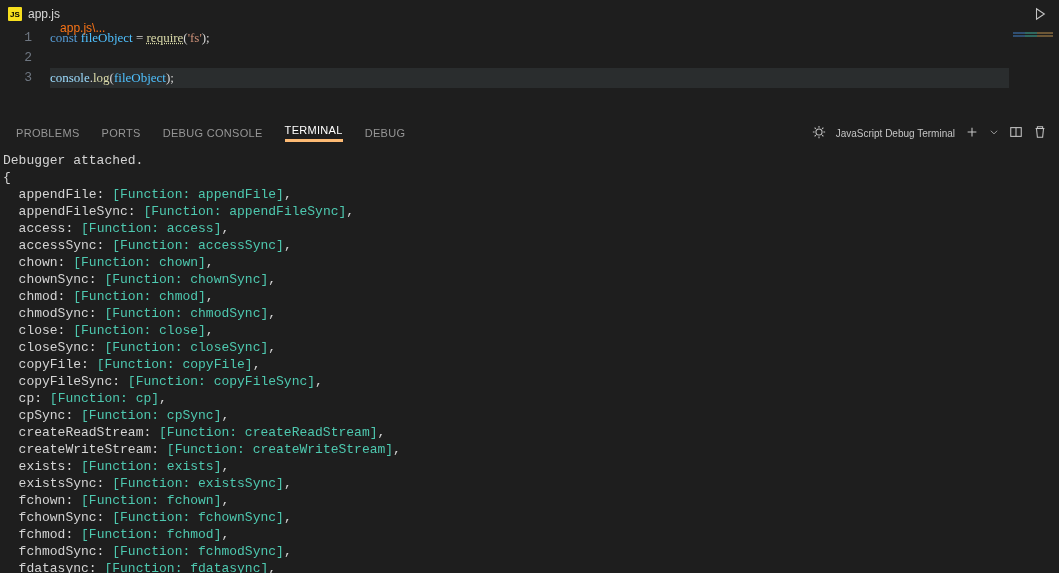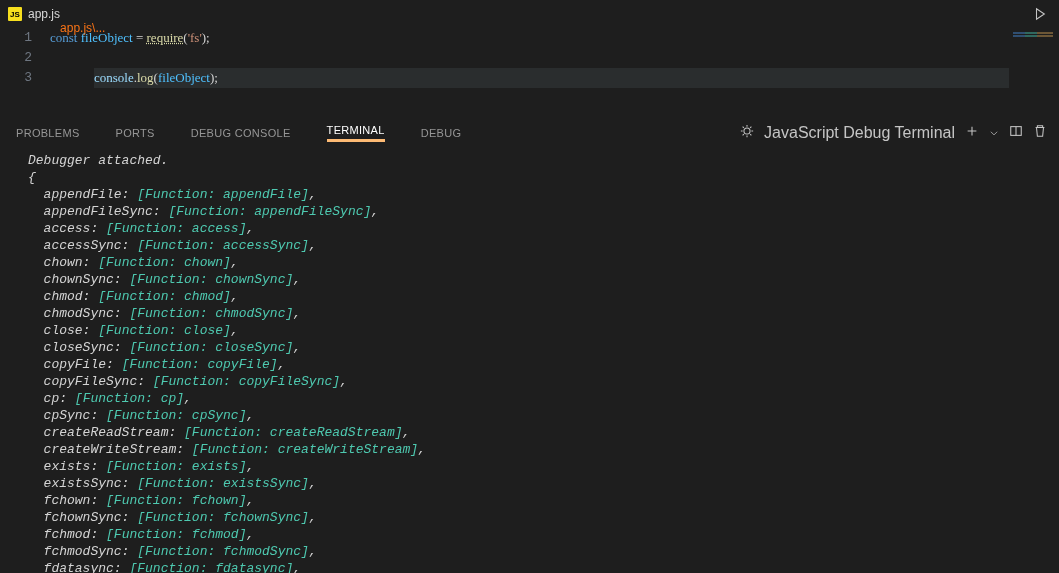"console.log(fileObject);" .code-lines .current { margin-left: 44px -> none }
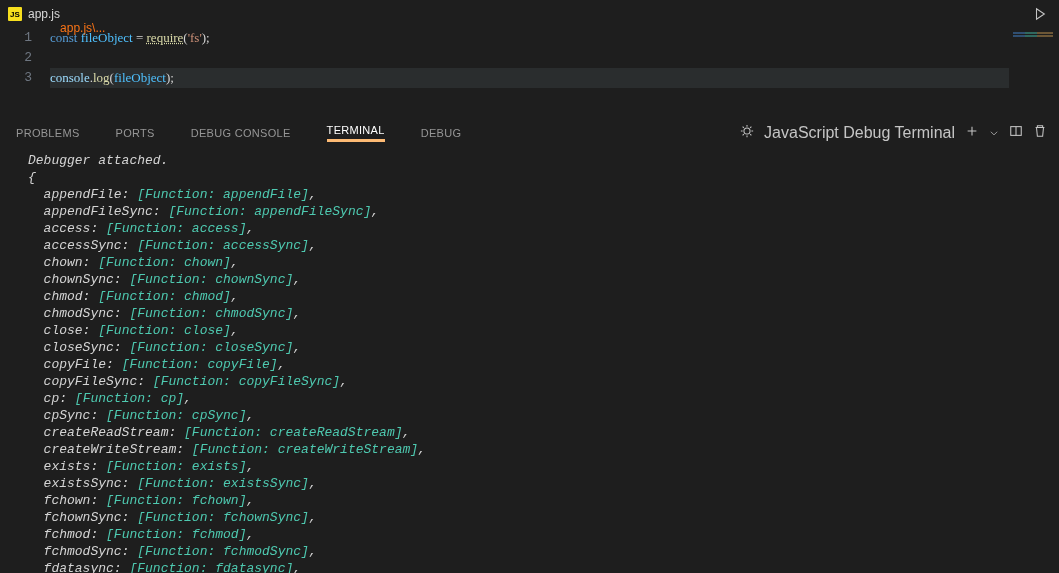"PROBLEMS" .panel-tabs { gap: 36px -> 22px }
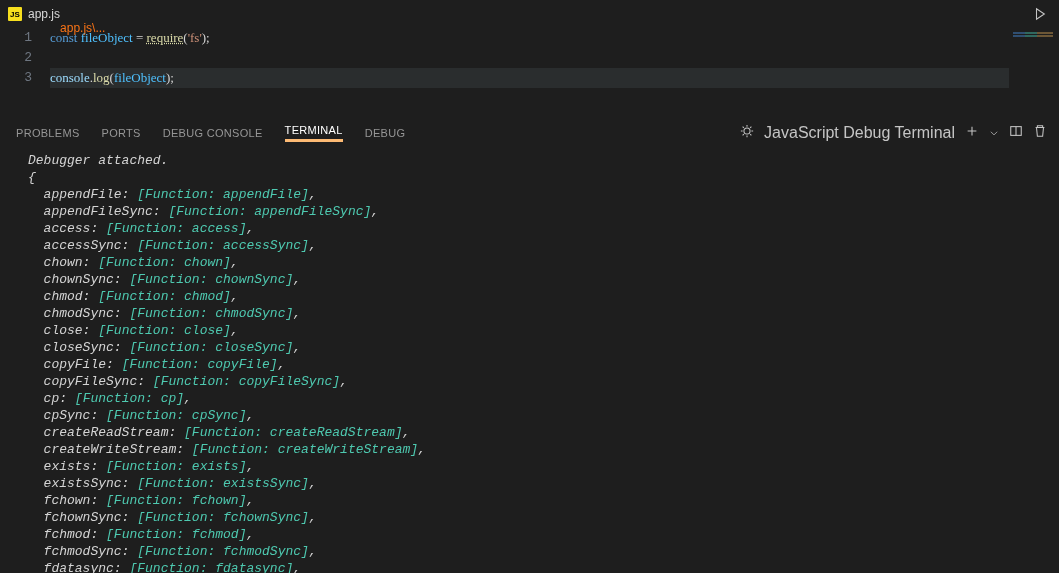"JavaScript Debug Terminal" .panel-right { font-size: 16px -> 10px }
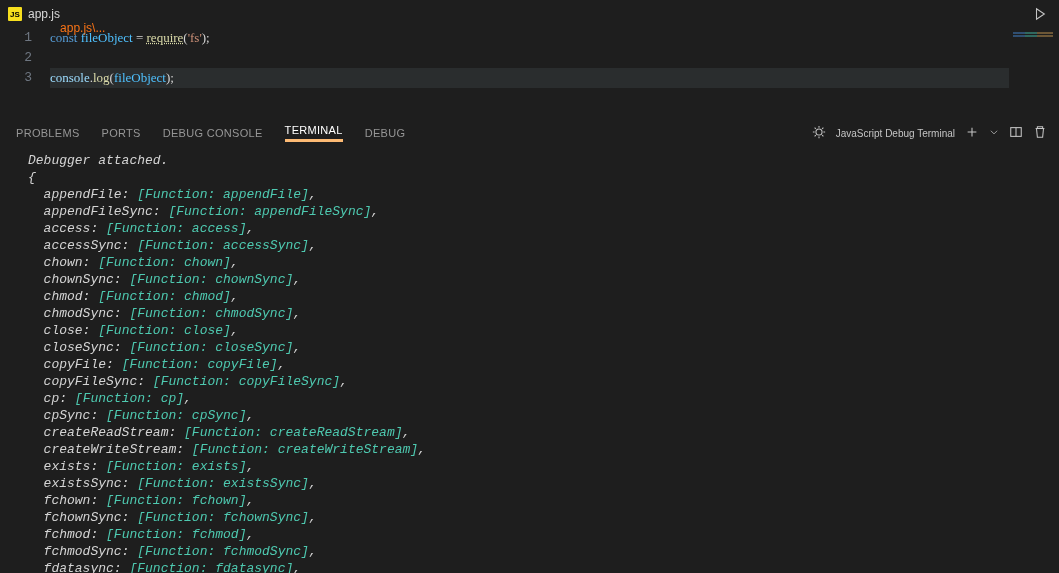"Debugger attached. { appendFile:" .terminal-body { font-style: italic -> none; padding: 4px 16px 0 28px -> 4px 16px 0 3px }
